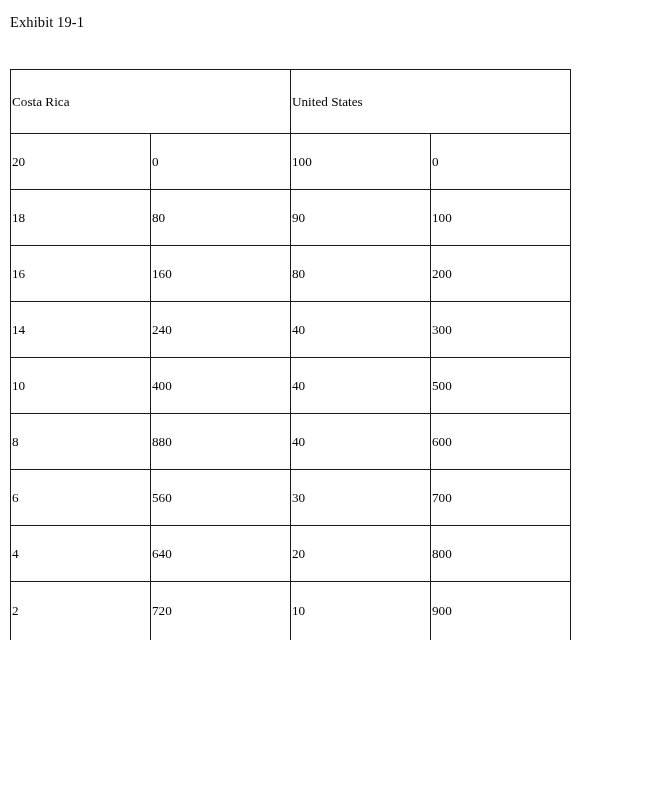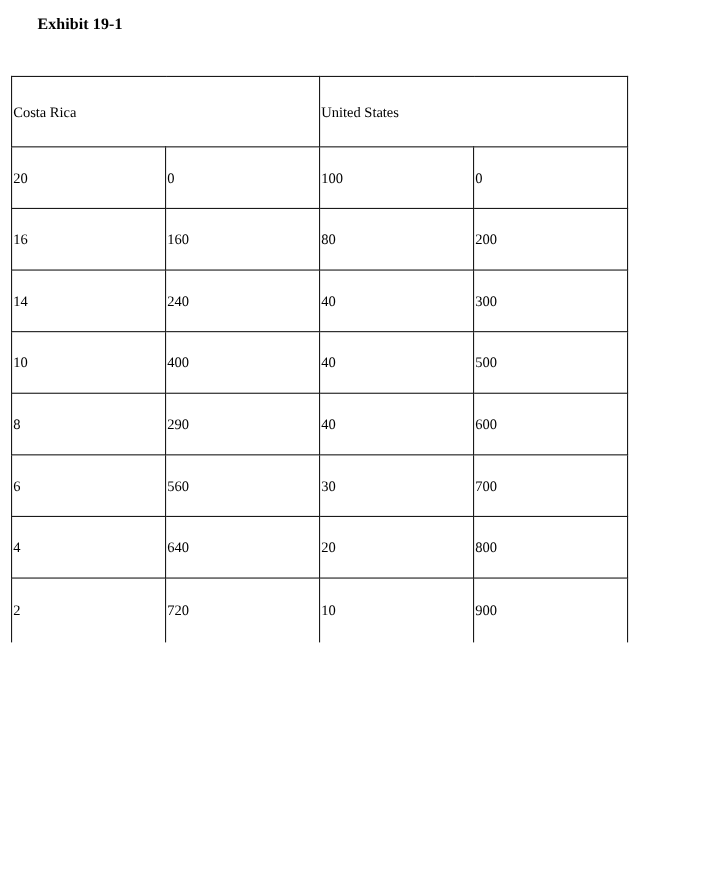"Exhibit 19-1" .exhibit-title { font-weight: bold -> normal; margin-left: 24px -> none }
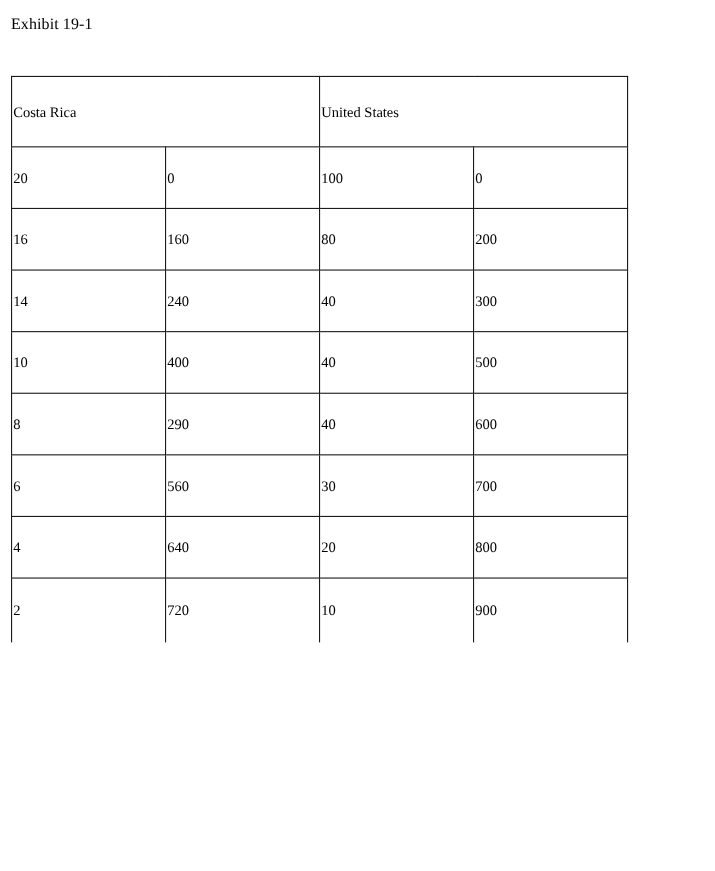"18" tr { html: none -> <tr> <td> <span>18</span> </td> <td> <span>80</span> </td> <td> <span>90</span> </td> <td> <span>100</span> </td> </tr> }
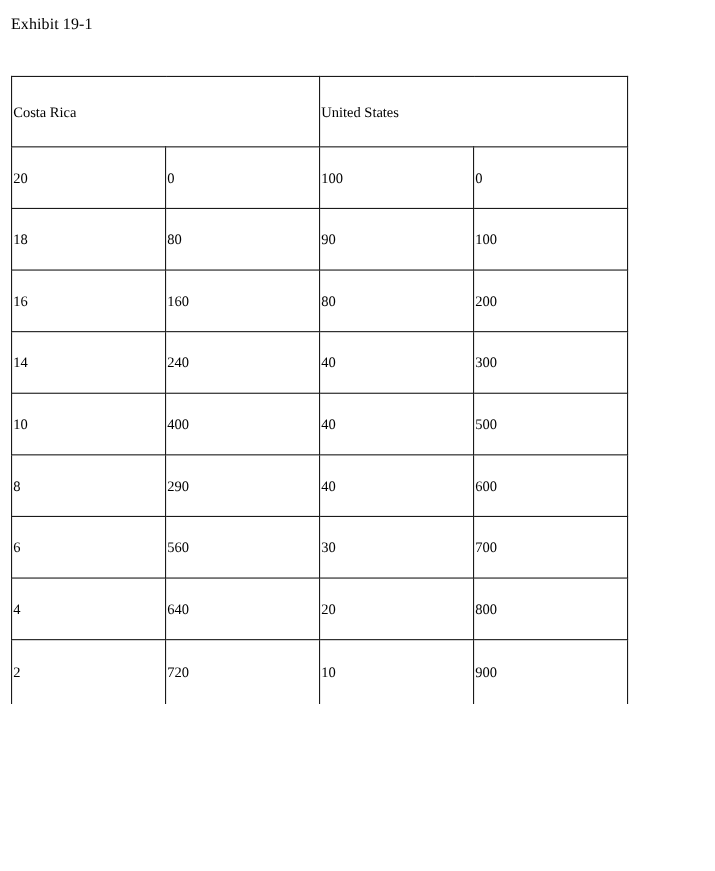"290" span.cell-text { text: 290 -> 880 }
